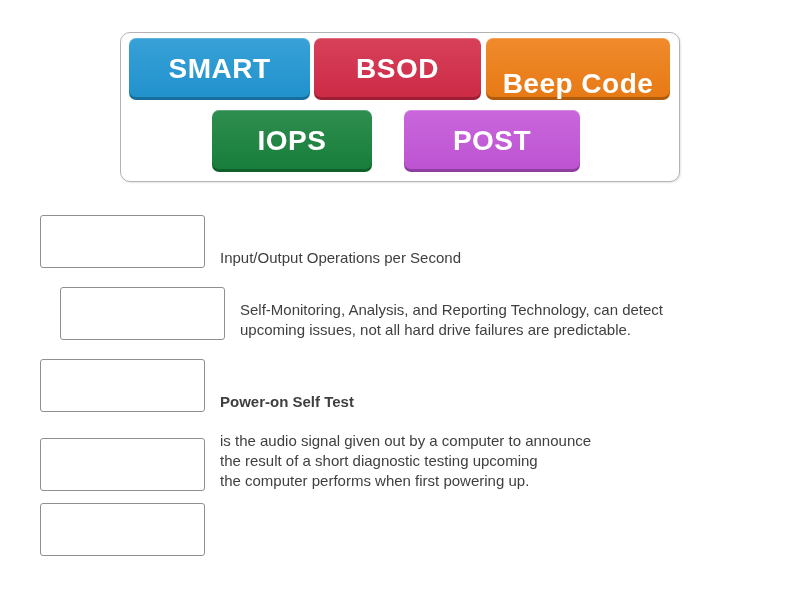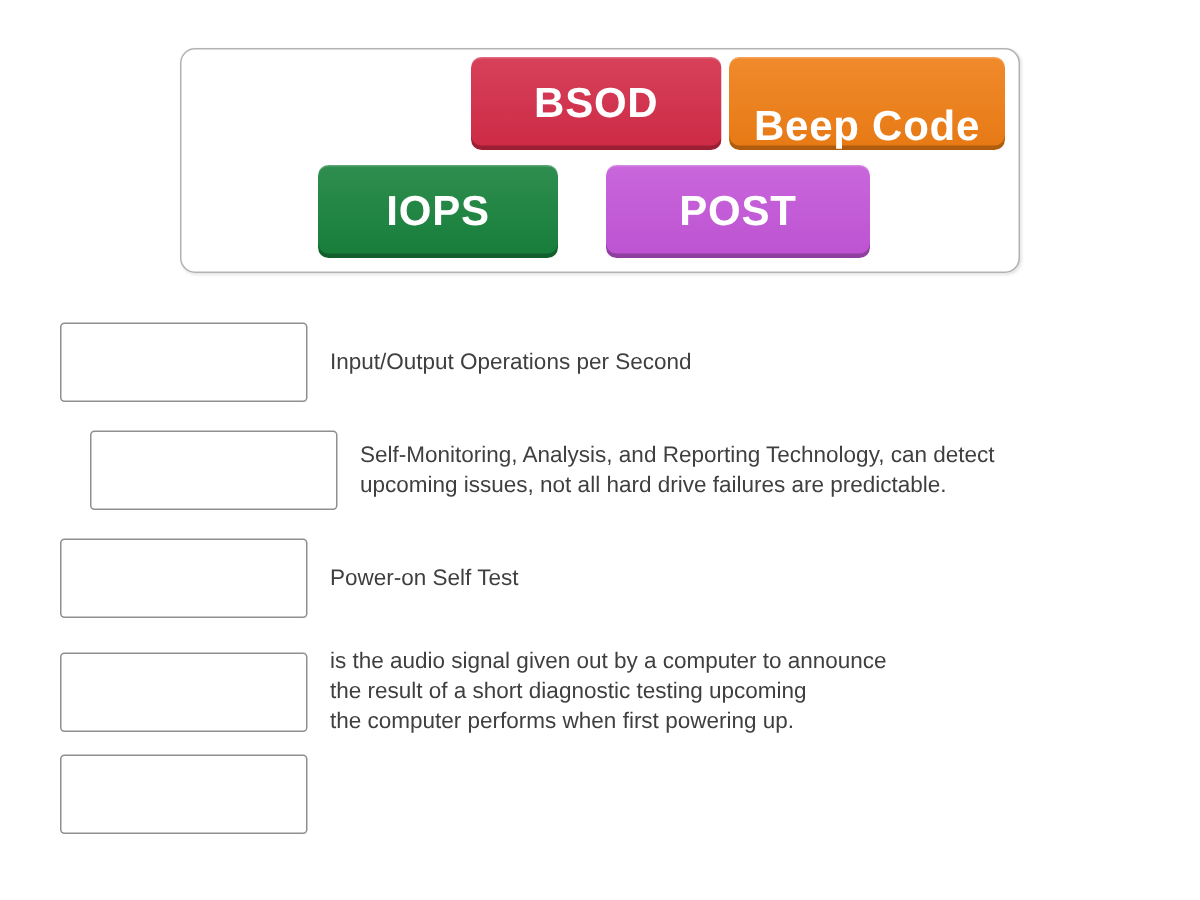"SMART" div.tile { html: none -> <div> <span>SMART</span> </div> }
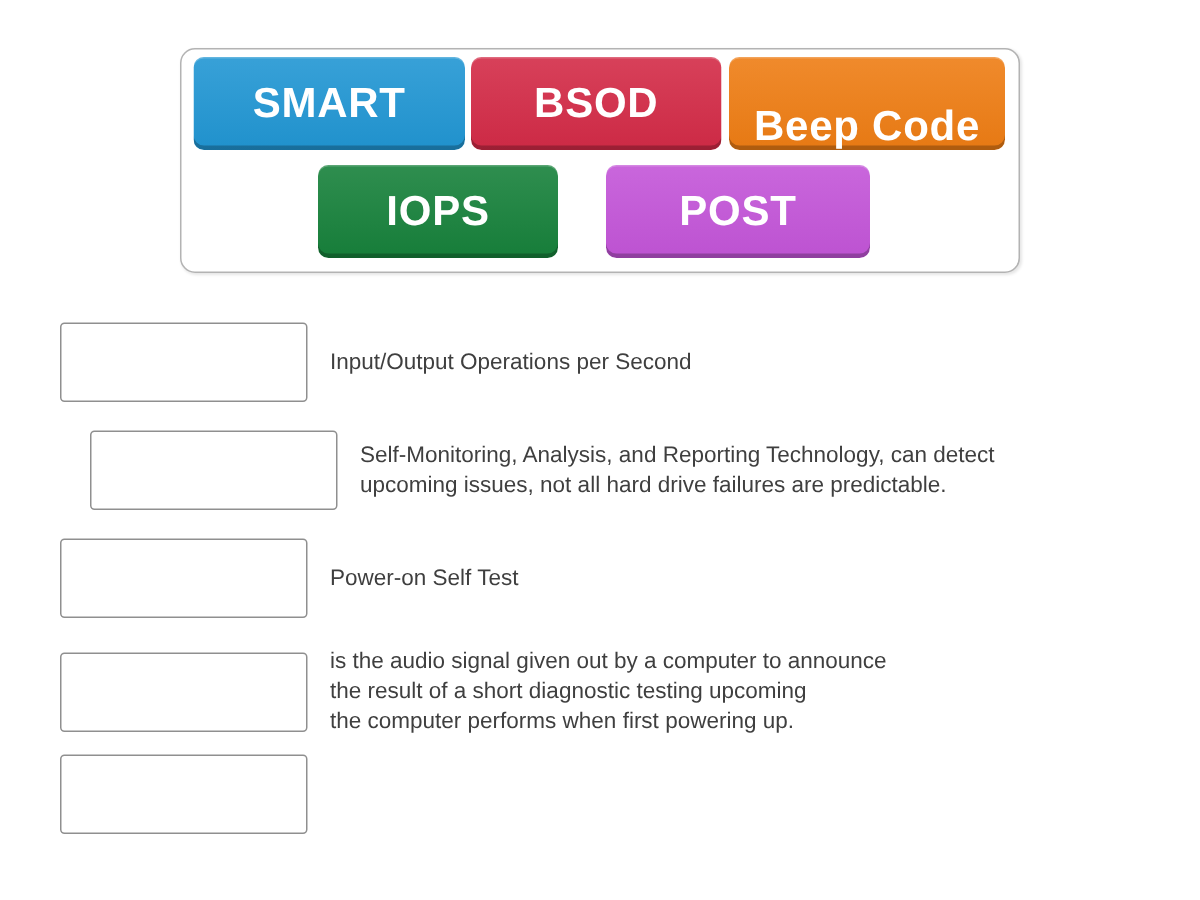"Input/Output Operations per Second" .row { align-items: center -> flex-end }
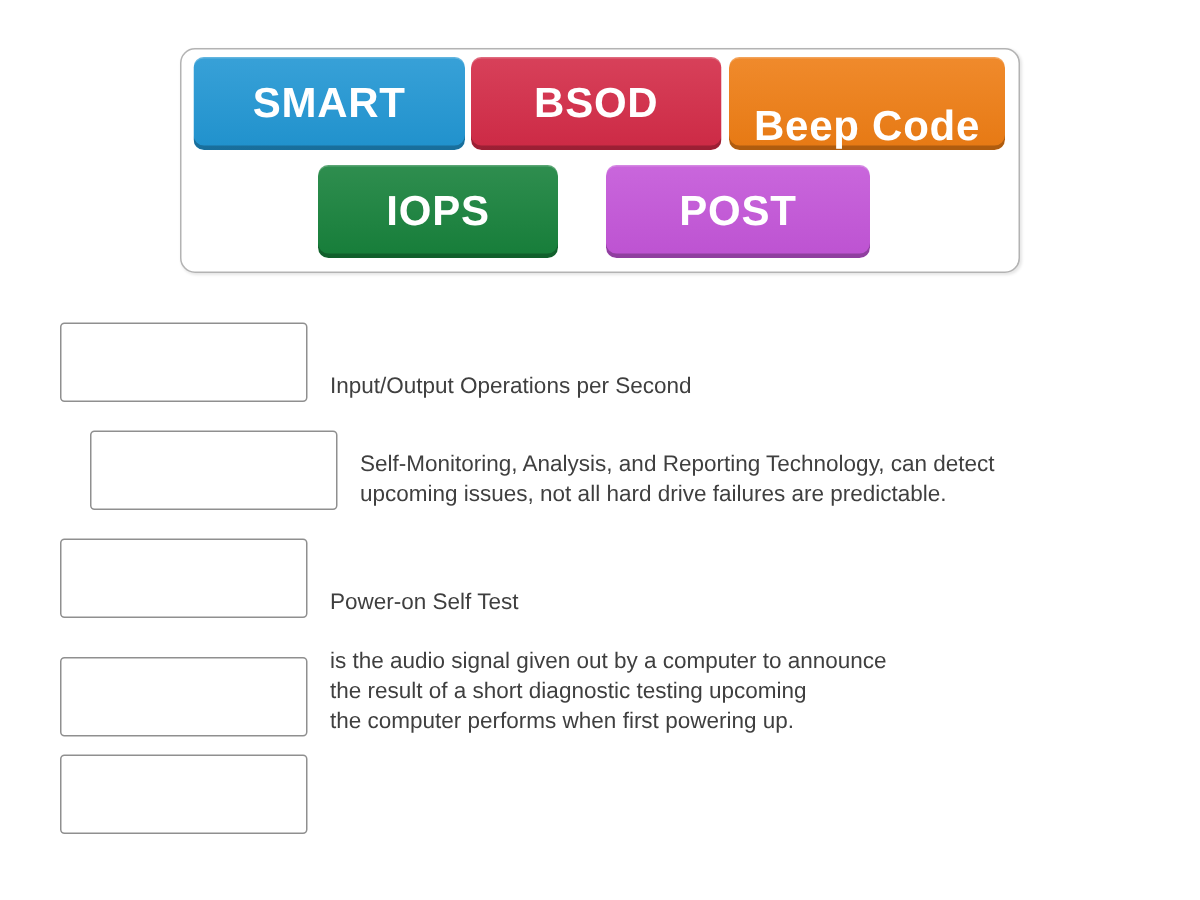"Power-on Self Test" .row-3 { font-weight: none -> bold }
